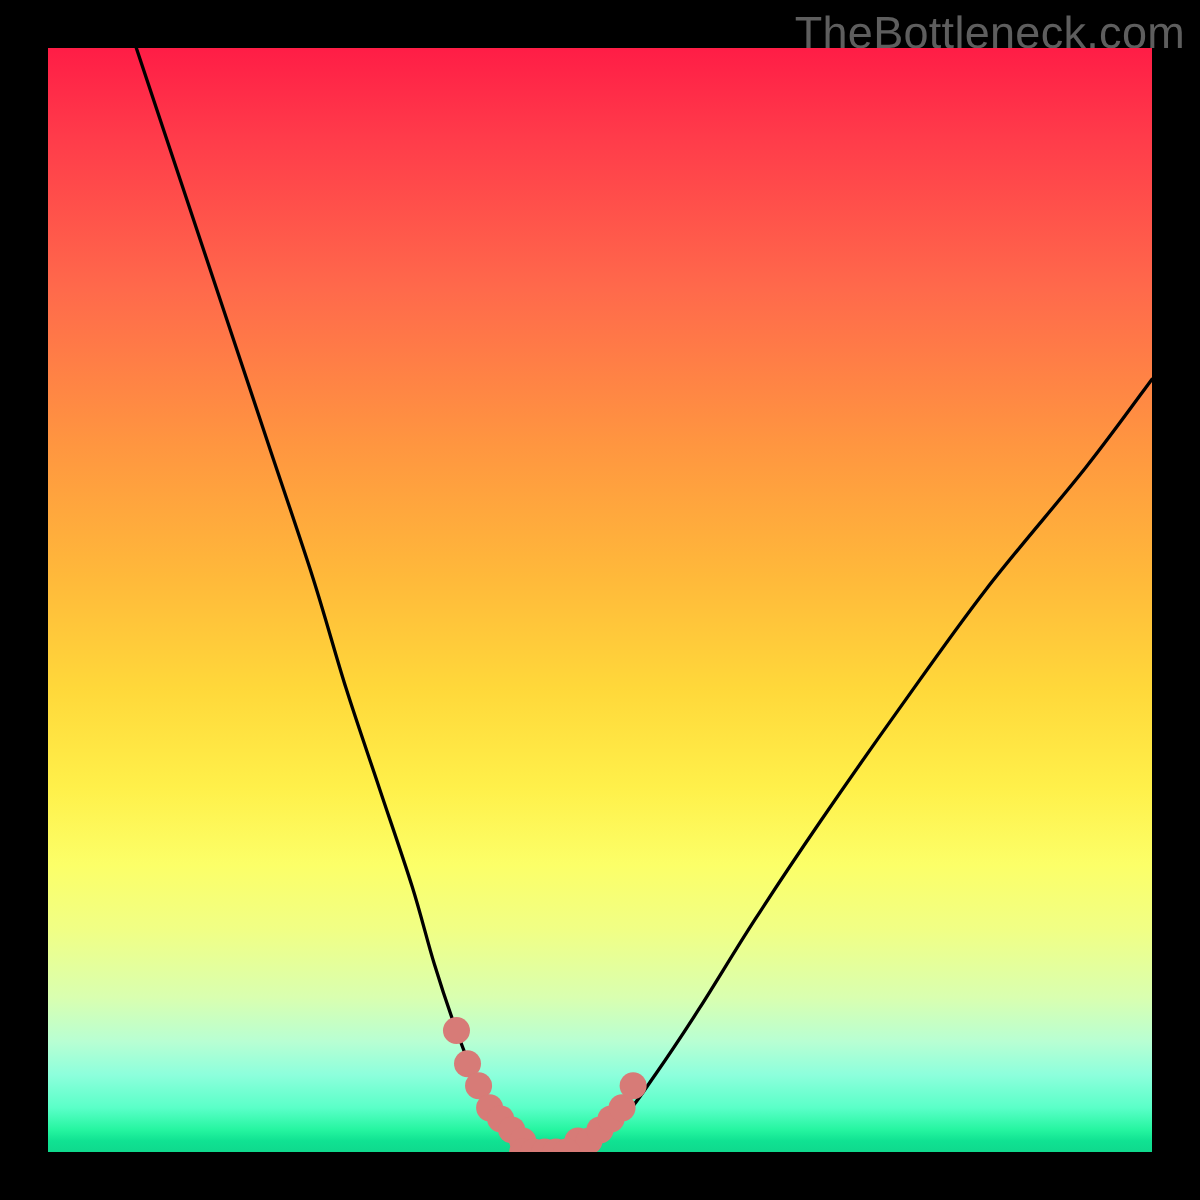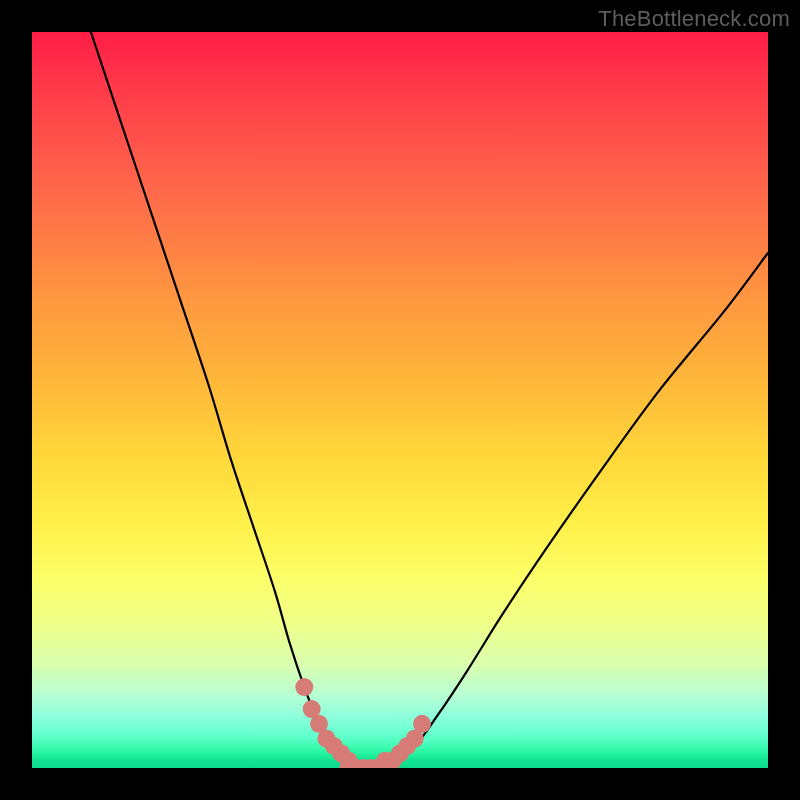"TheBottleneck.com" .watermark { font-size: 22px -> 30px }
